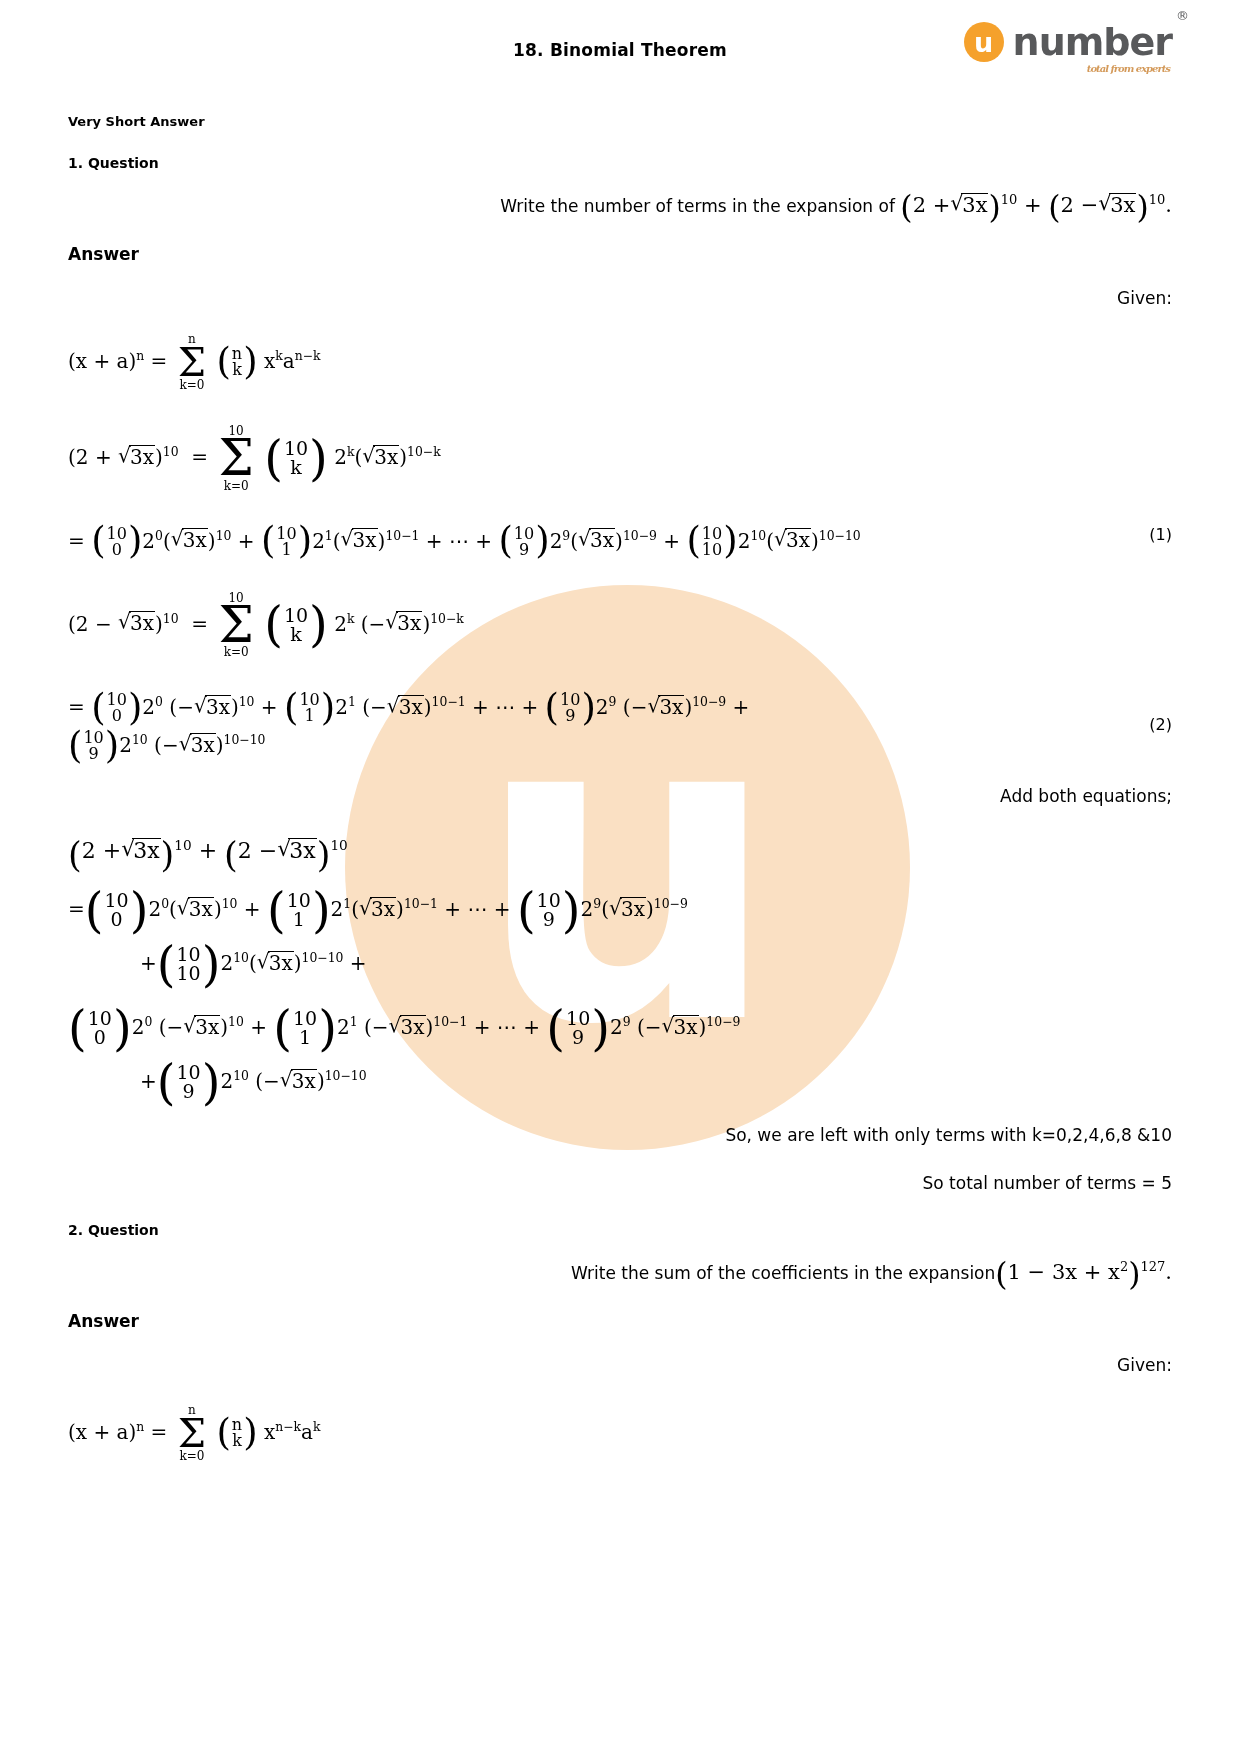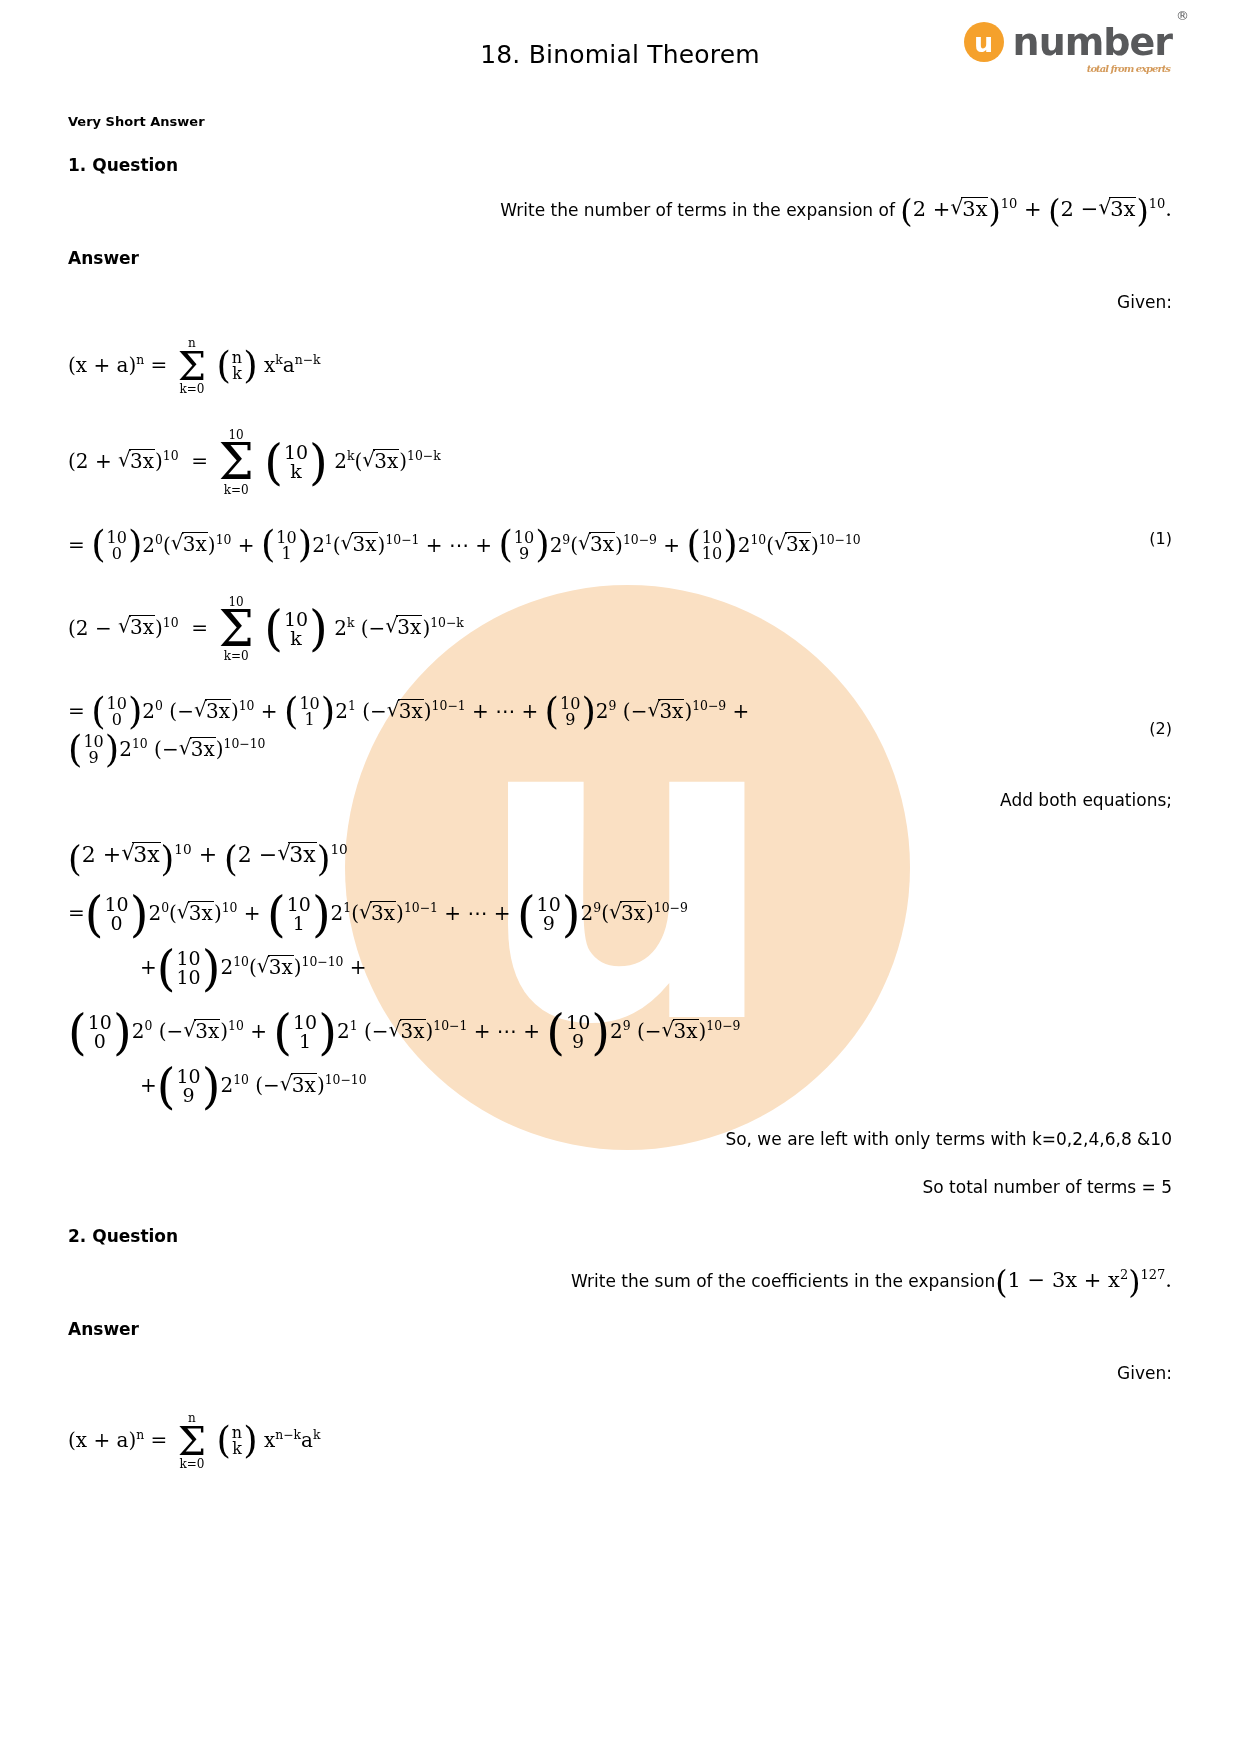"18. Binomial Theorem" .doc-title { font-size: 25px -> 17px; font-weight: normal -> bold }
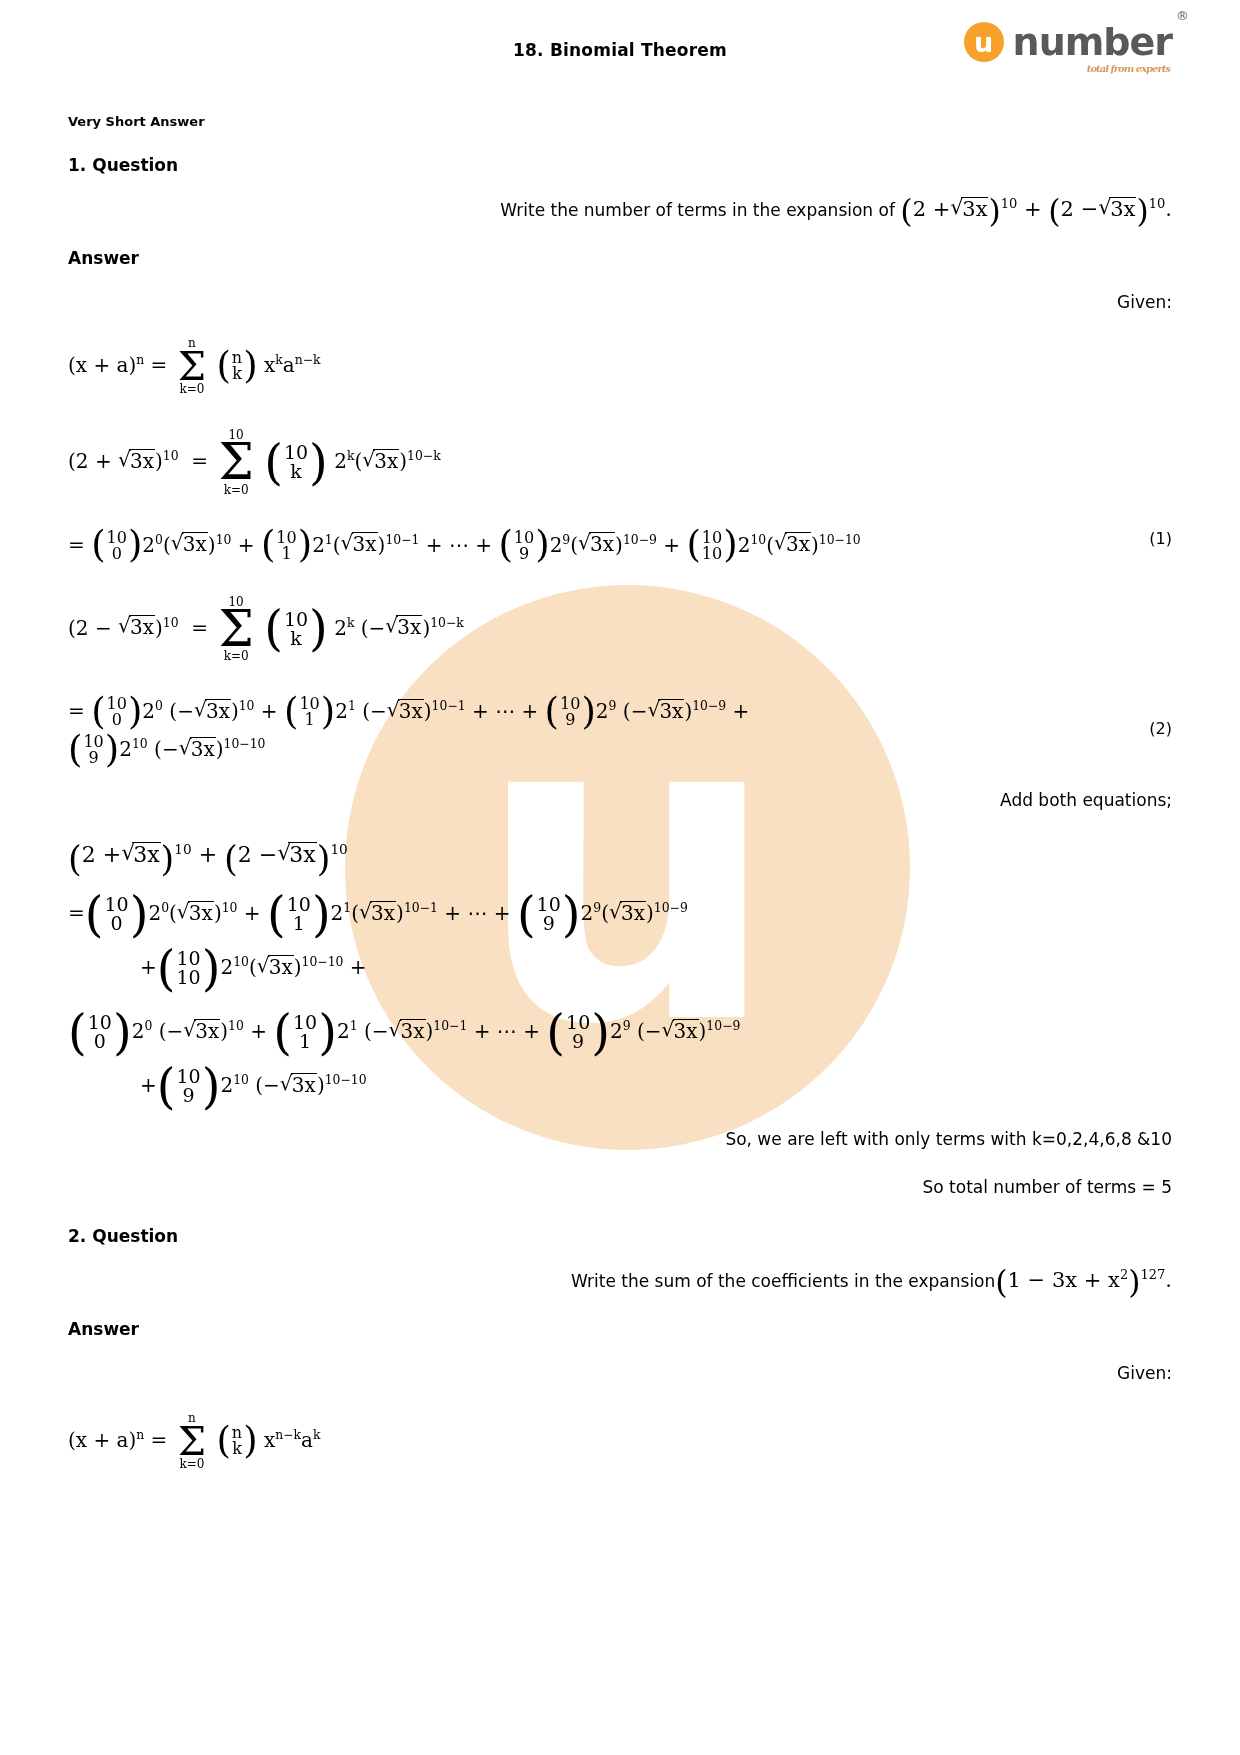"1. Question" h3.qnum { font-size: 17px -> 14px }
